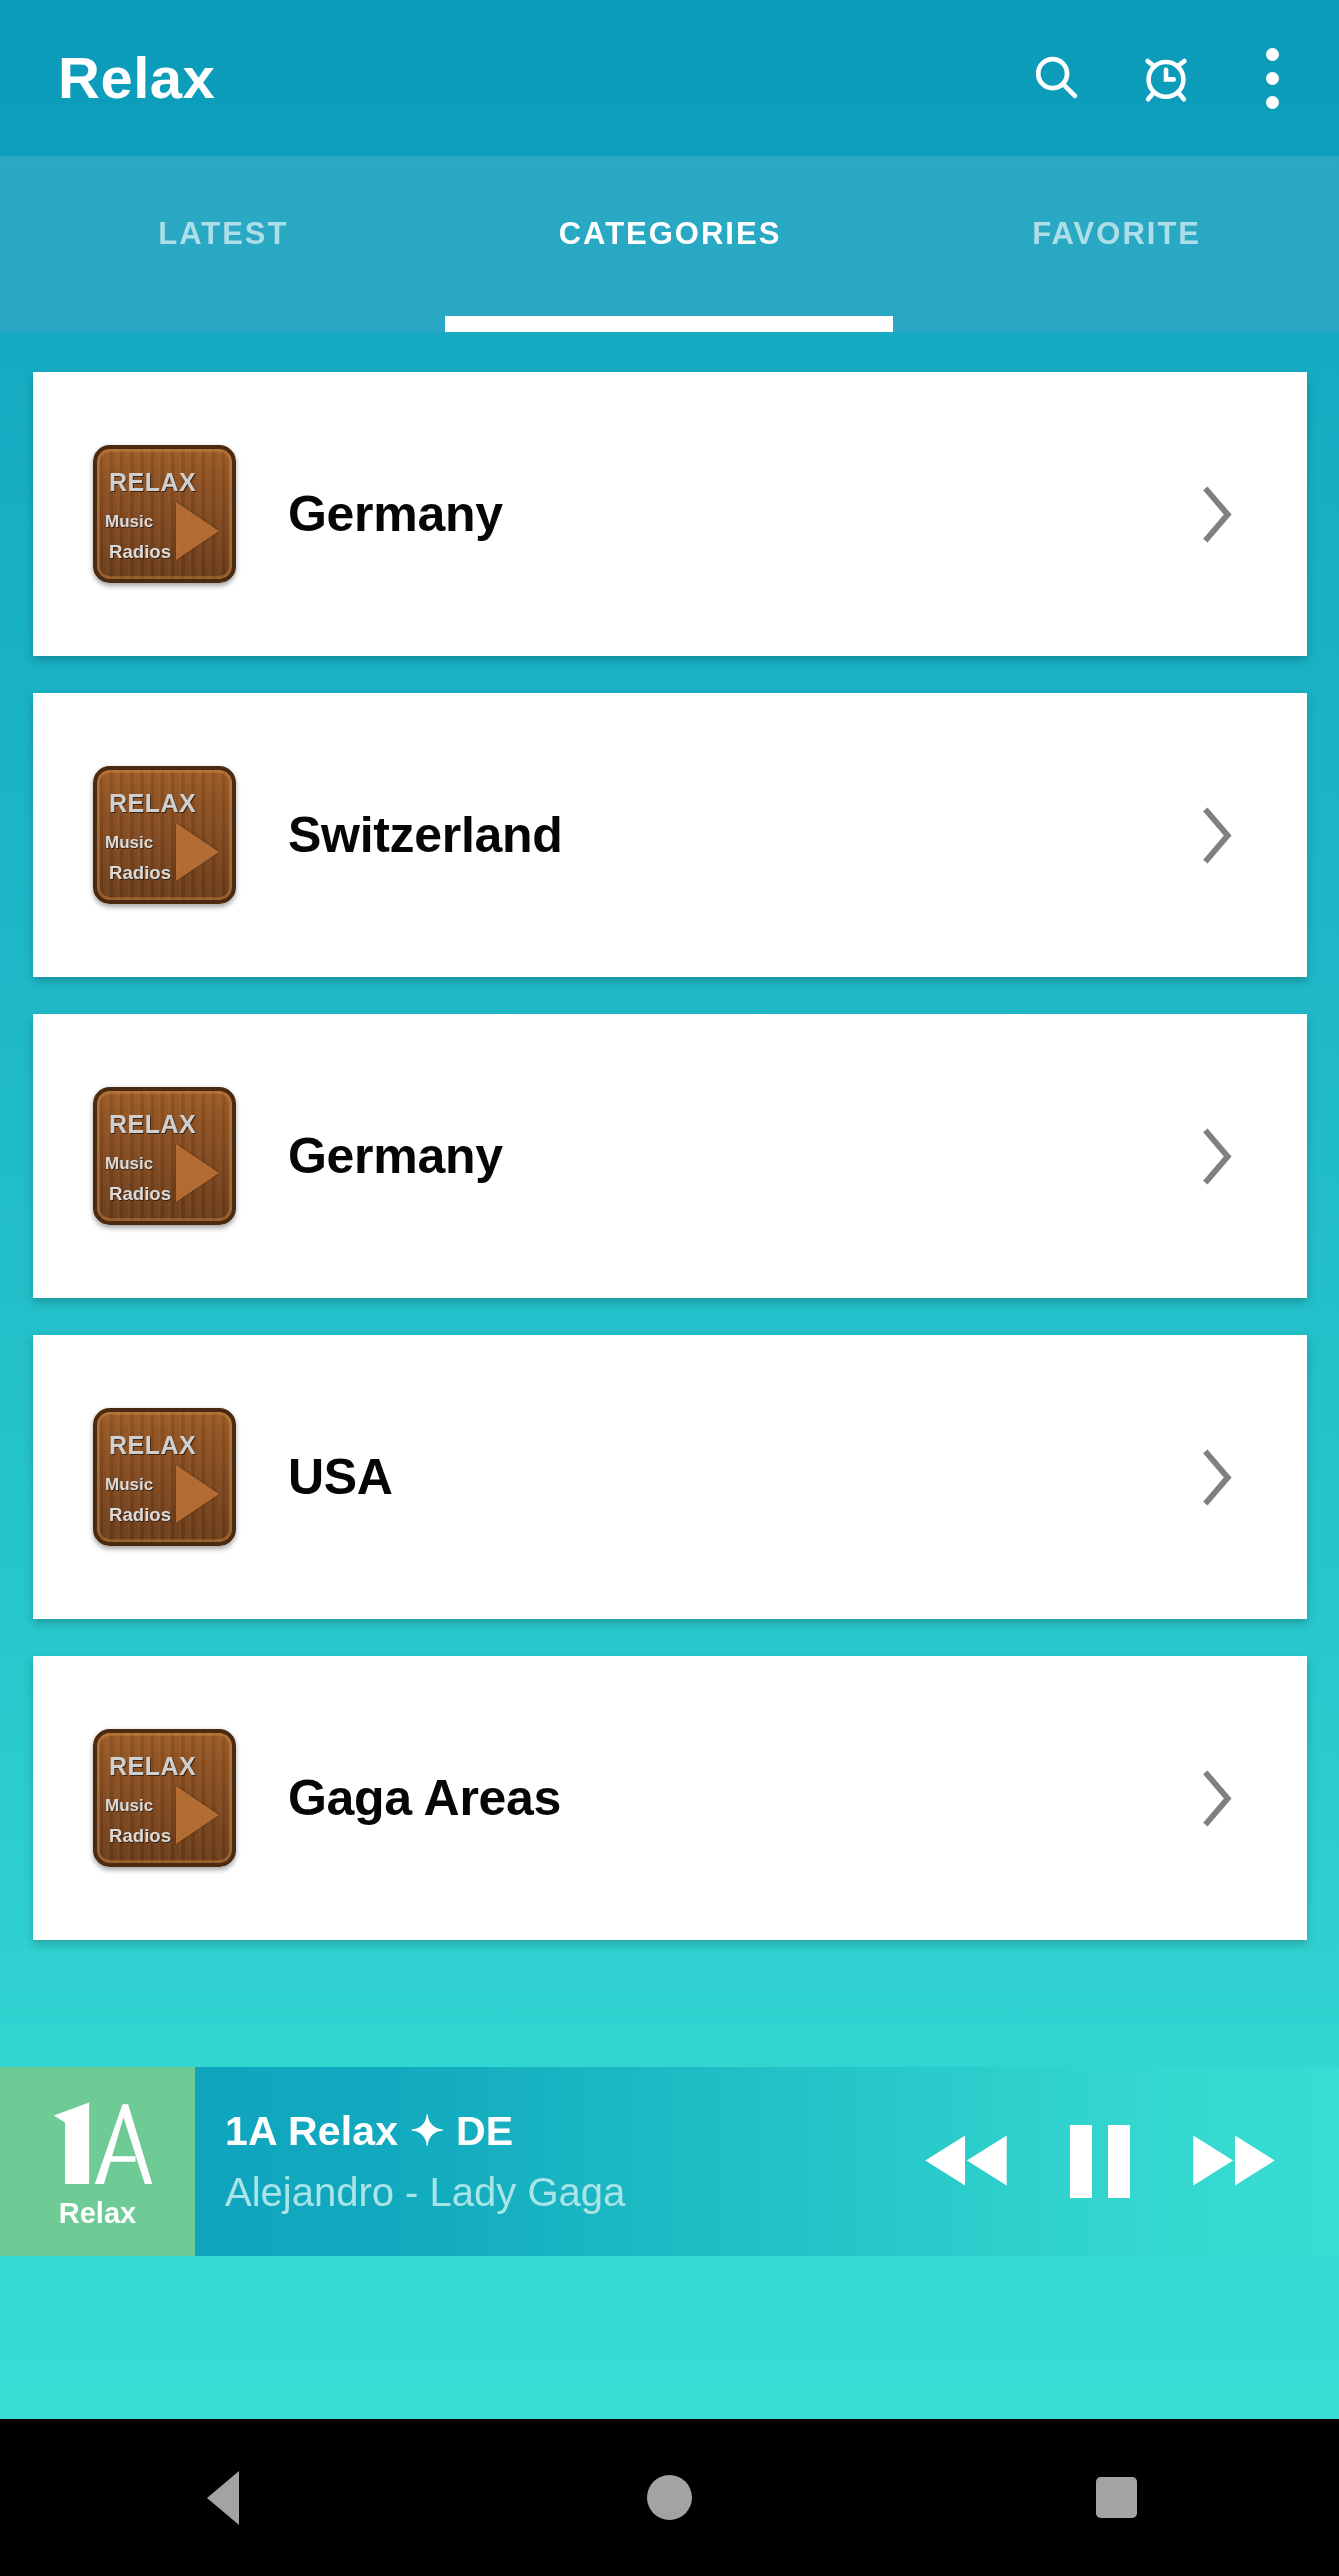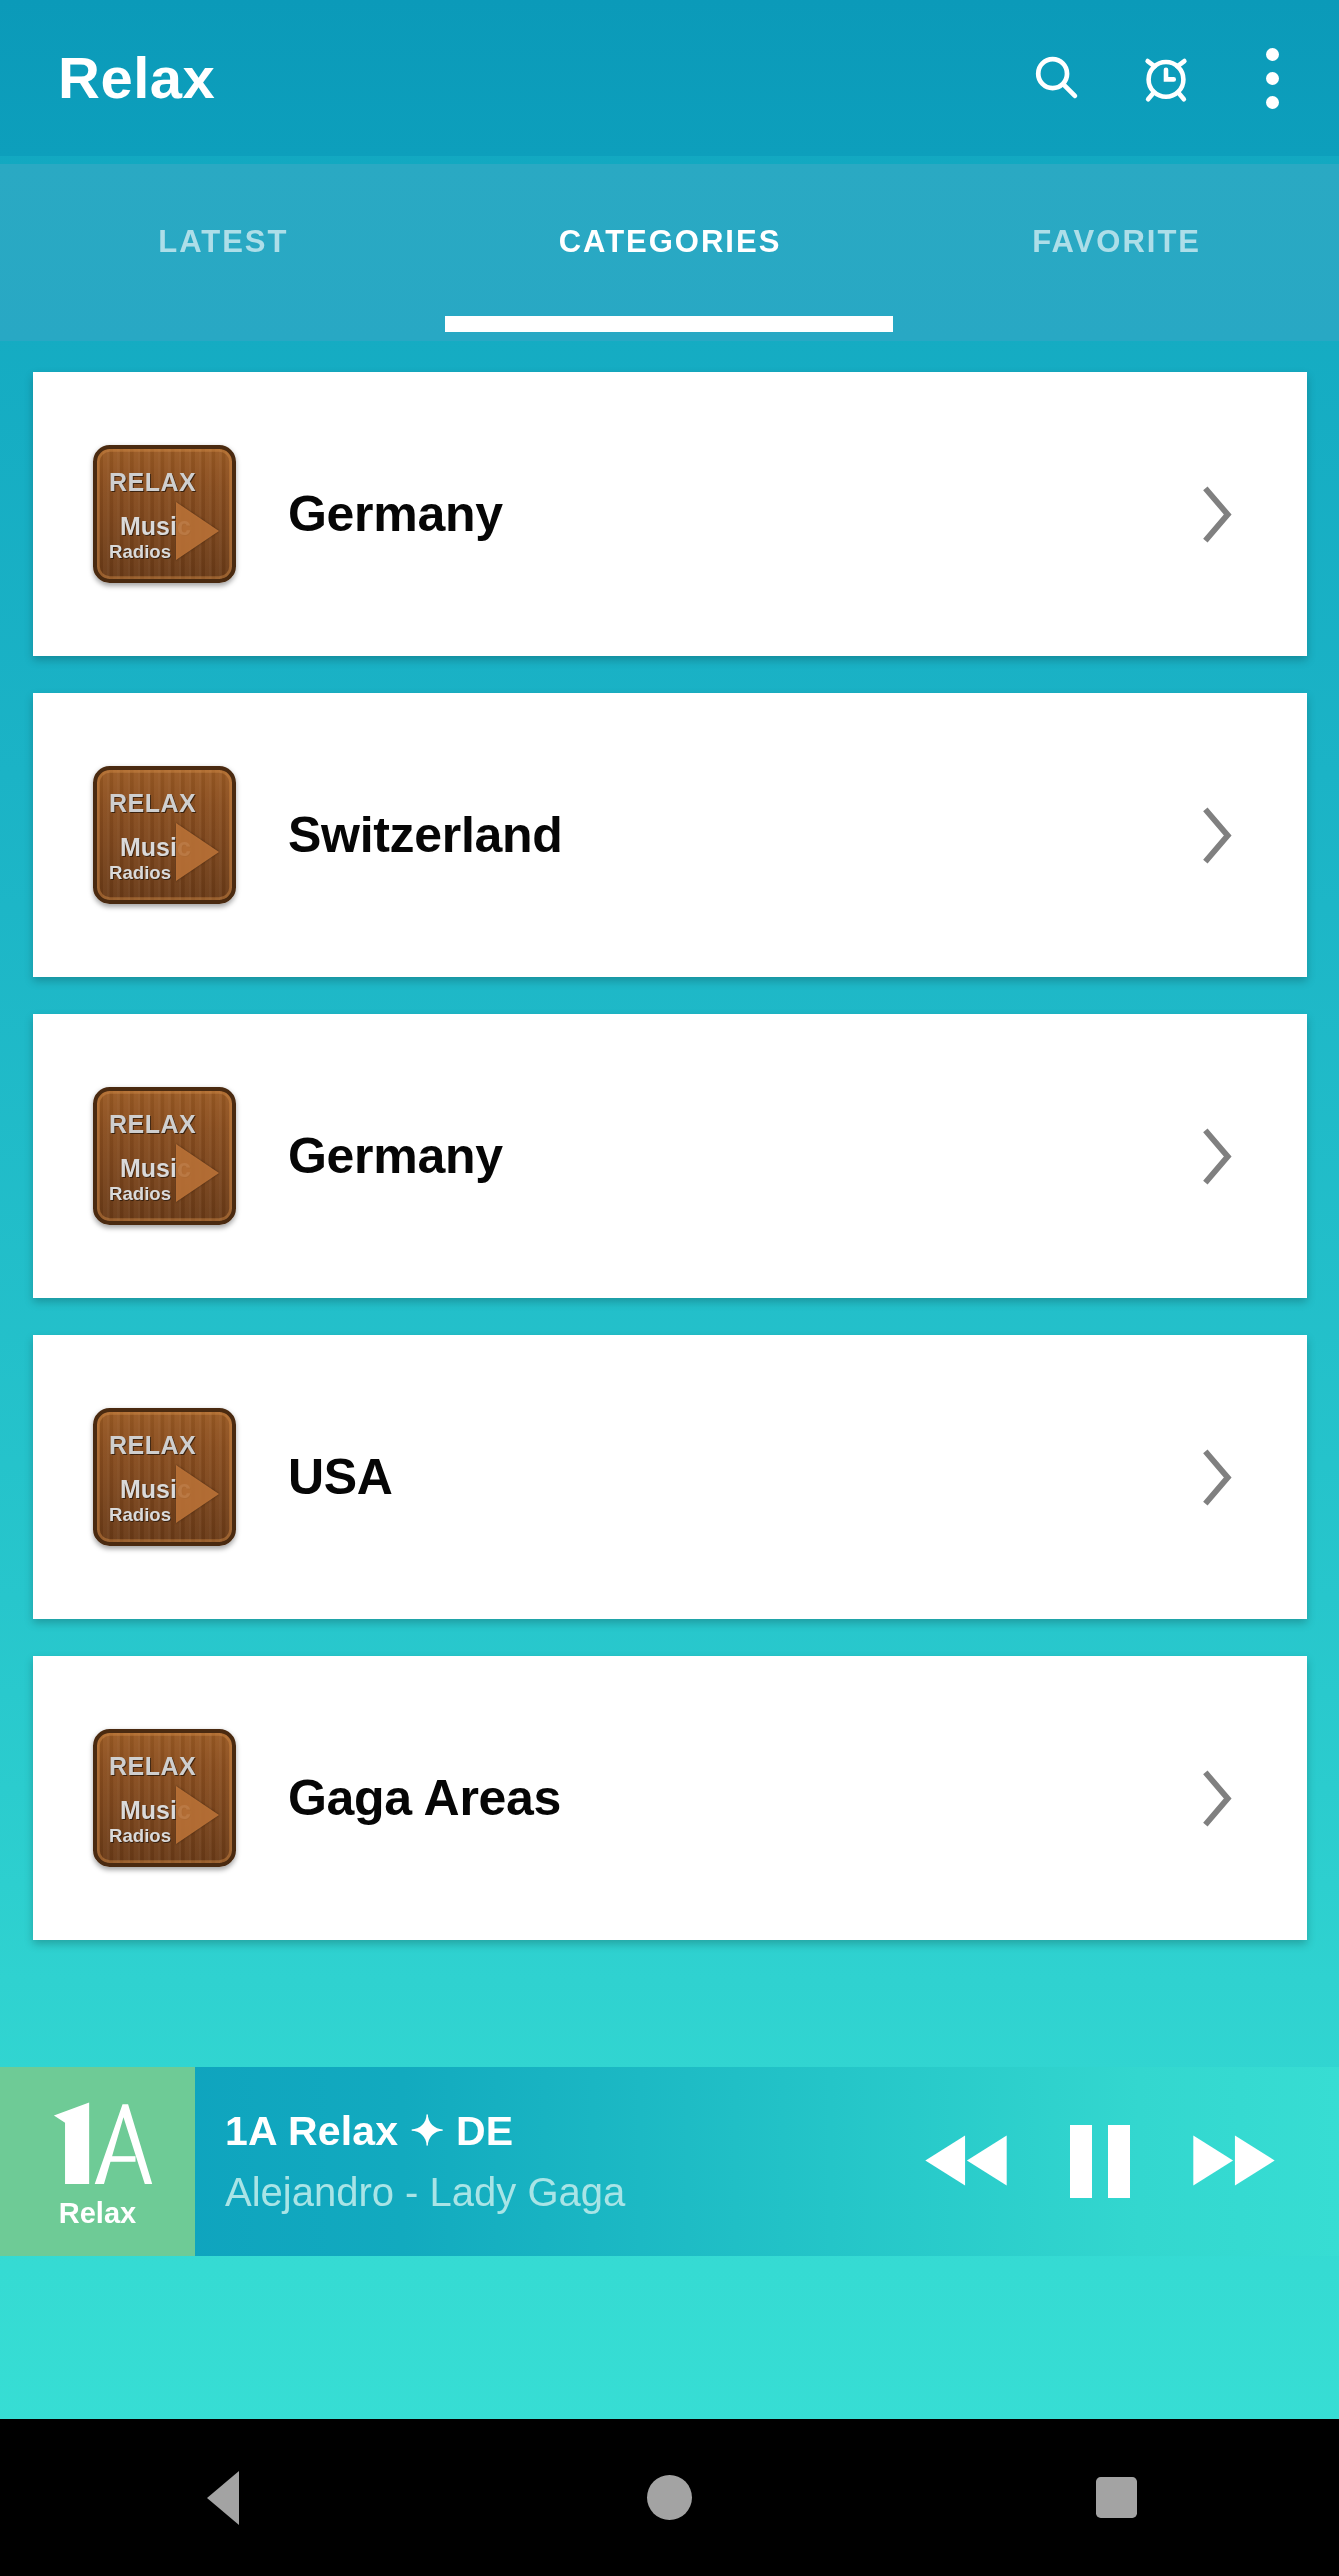"LATEST" #tabs { top: 164px -> 156px }
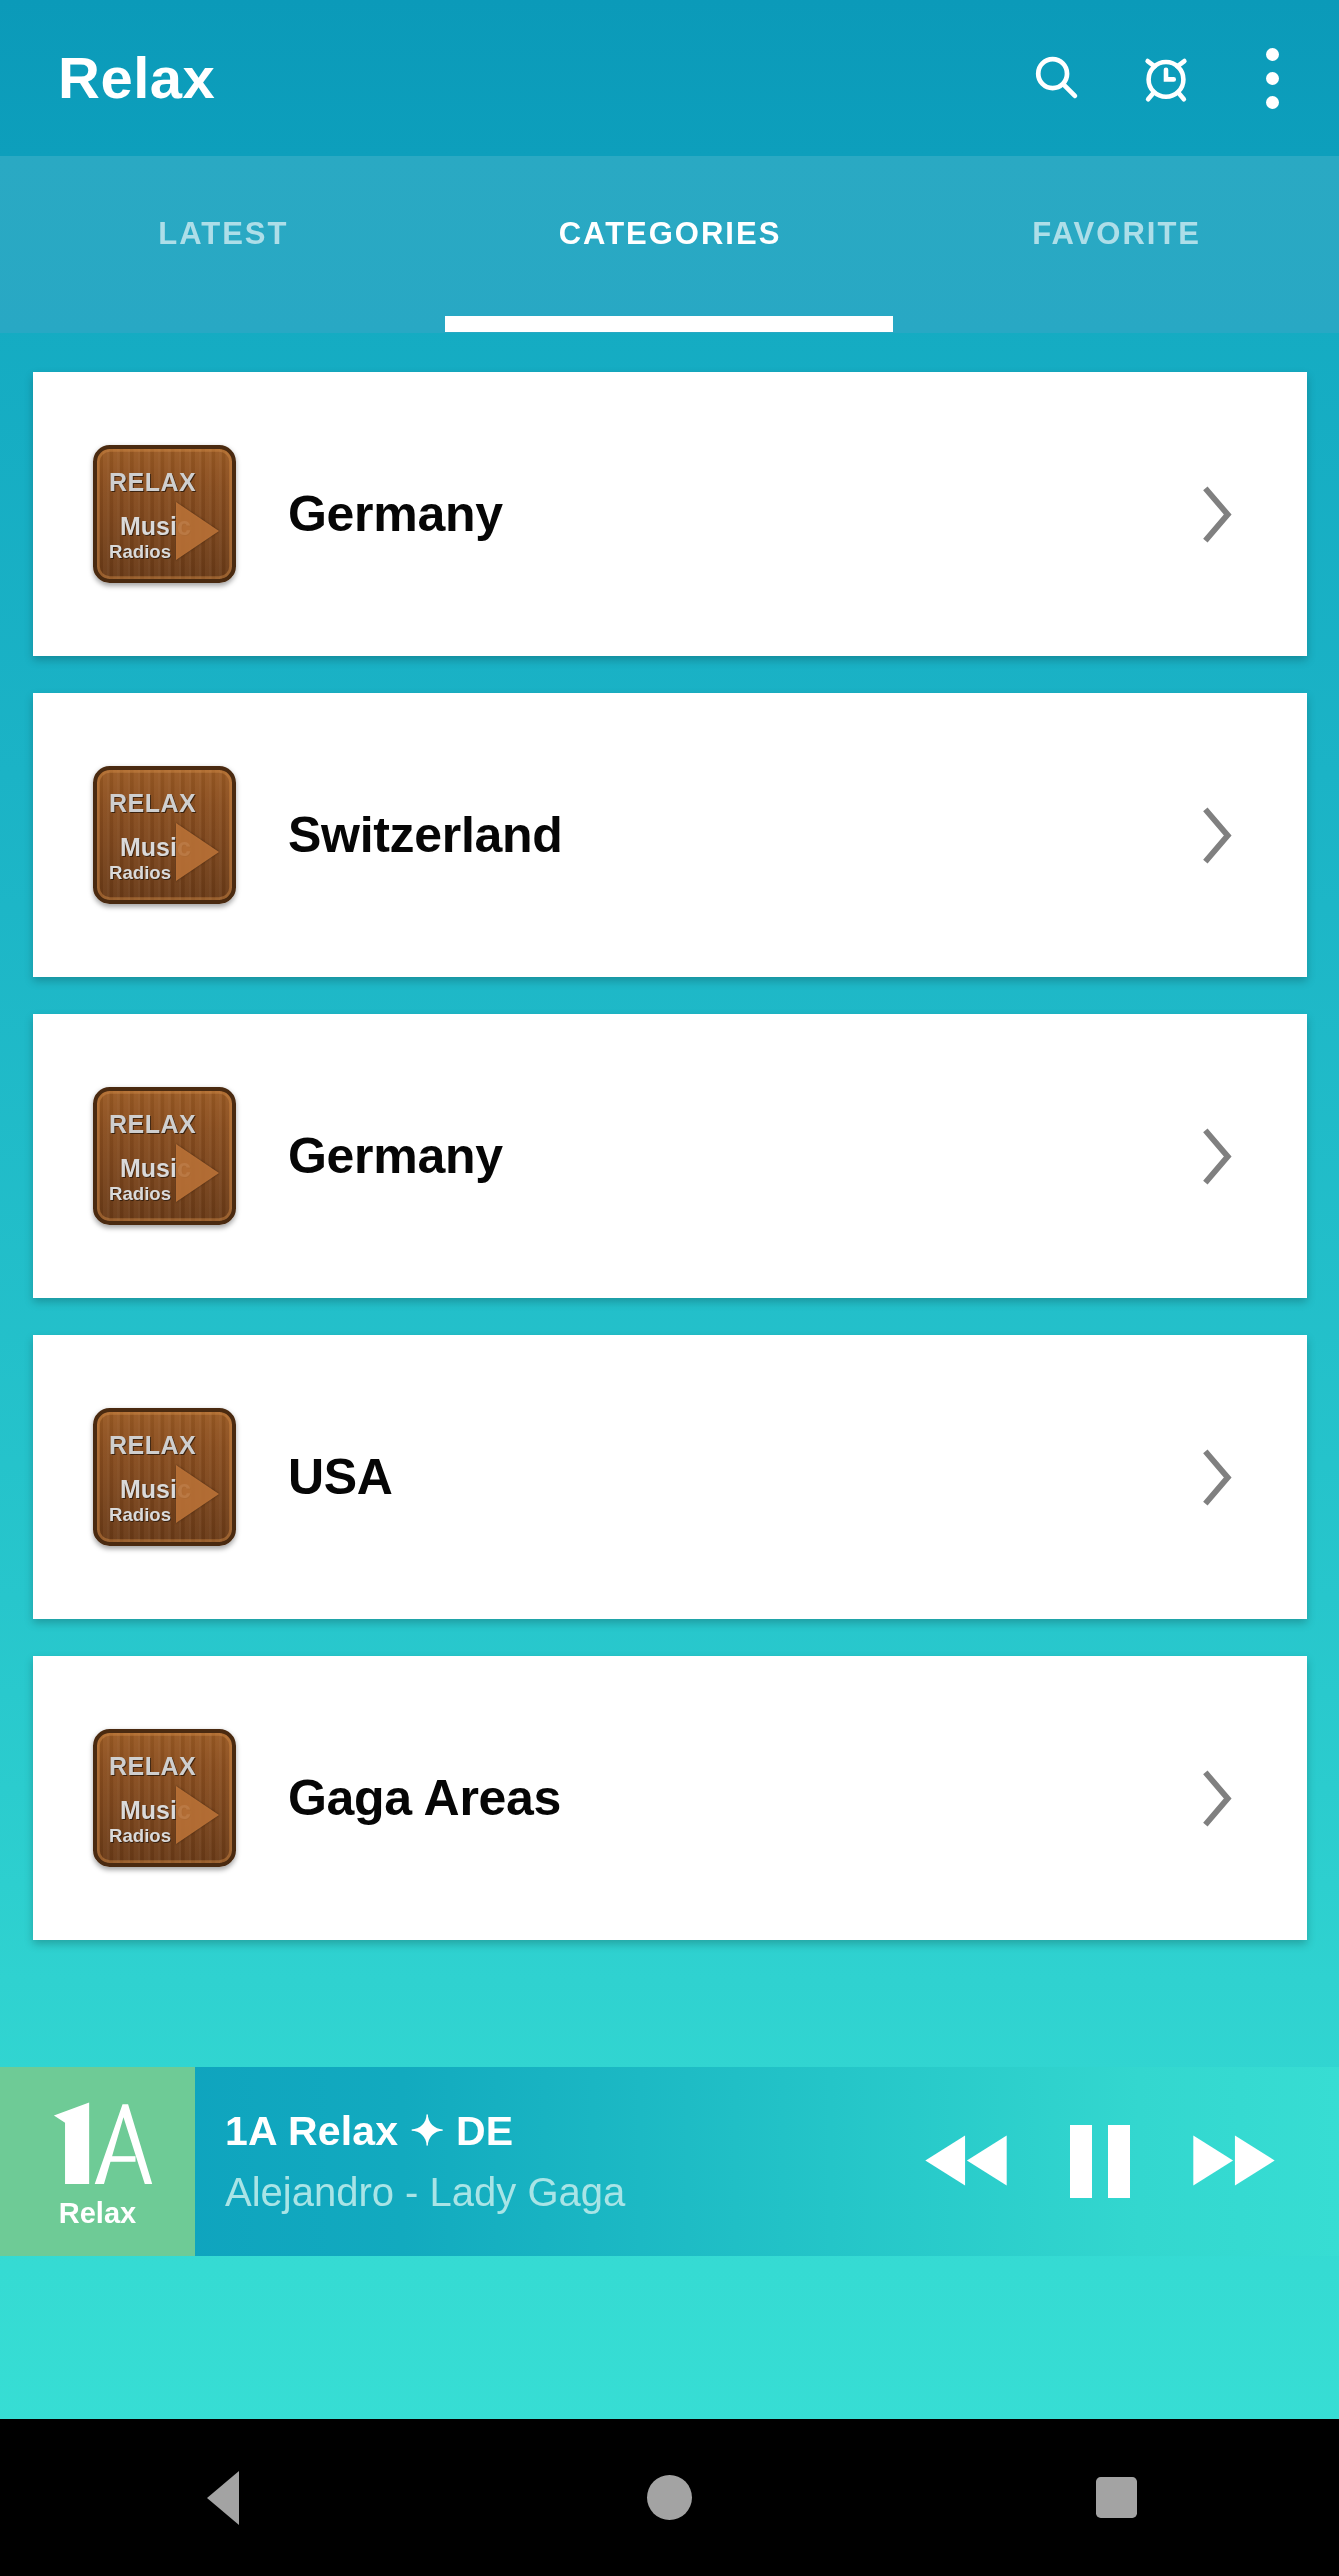"Music" .thumb .t-music { font-size: 25px -> 17px; left: 23px -> 8px }
